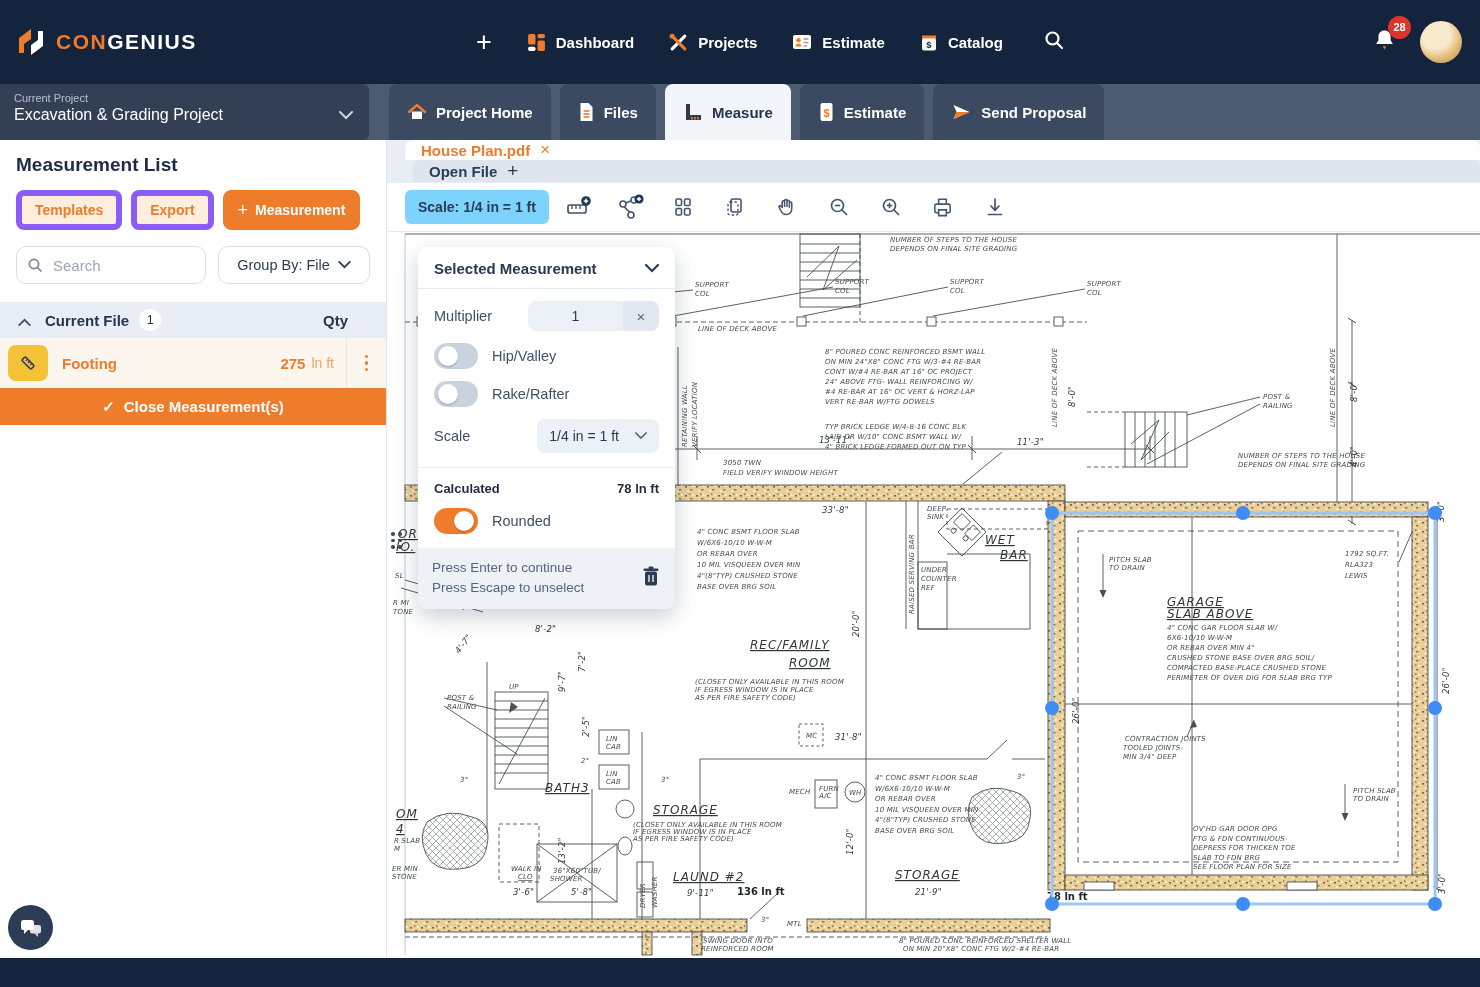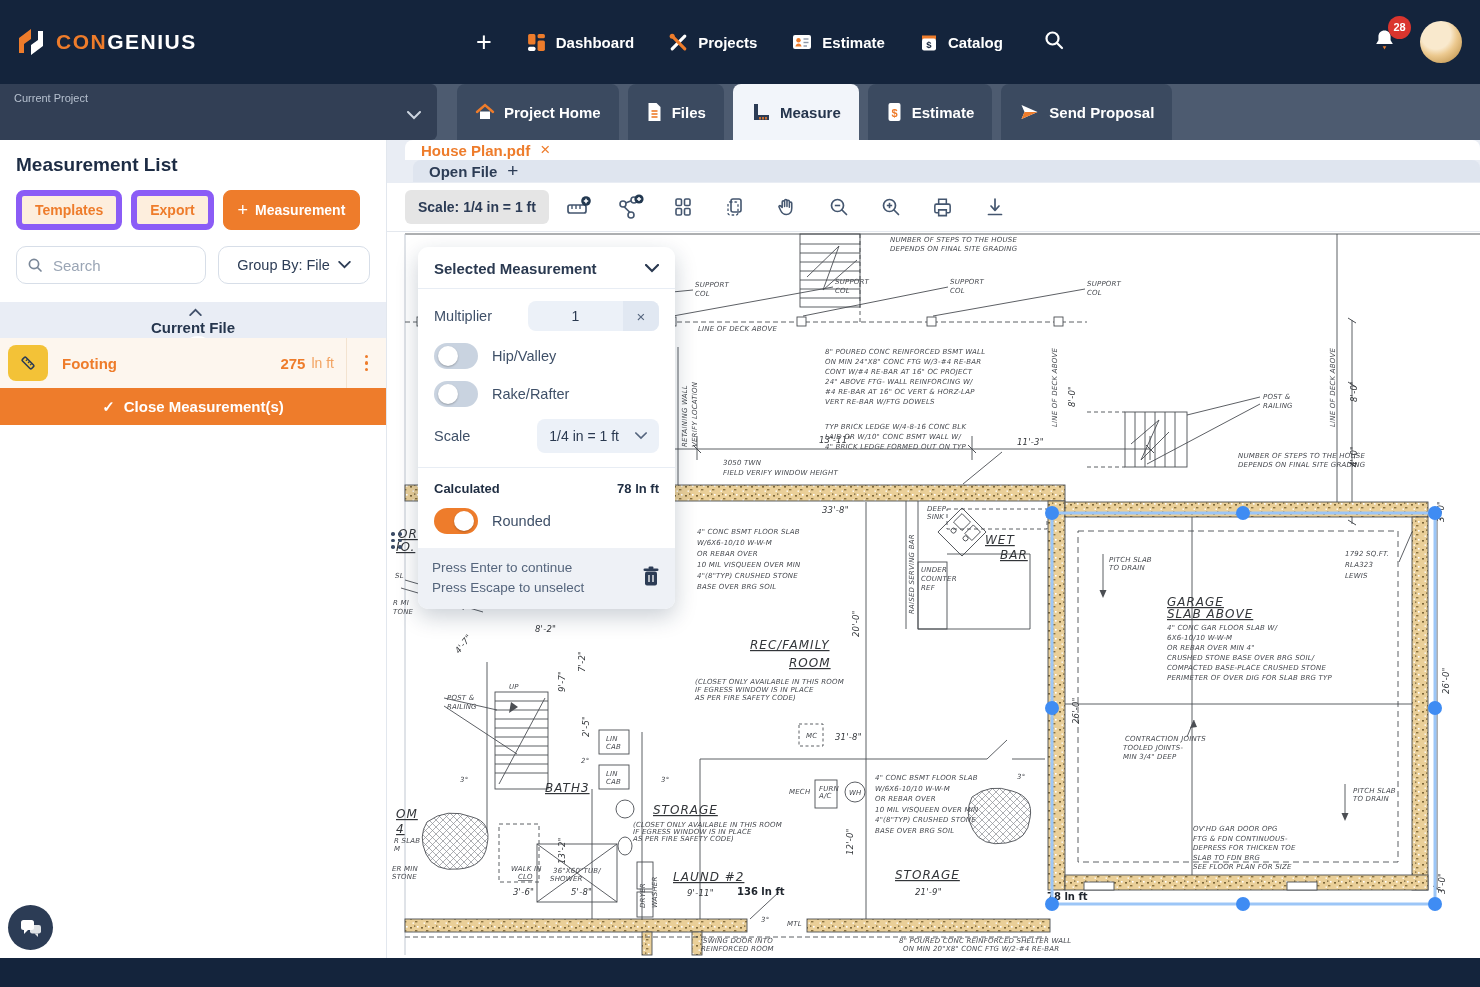"Current Project" .current-project { width: 437px -> 369px }
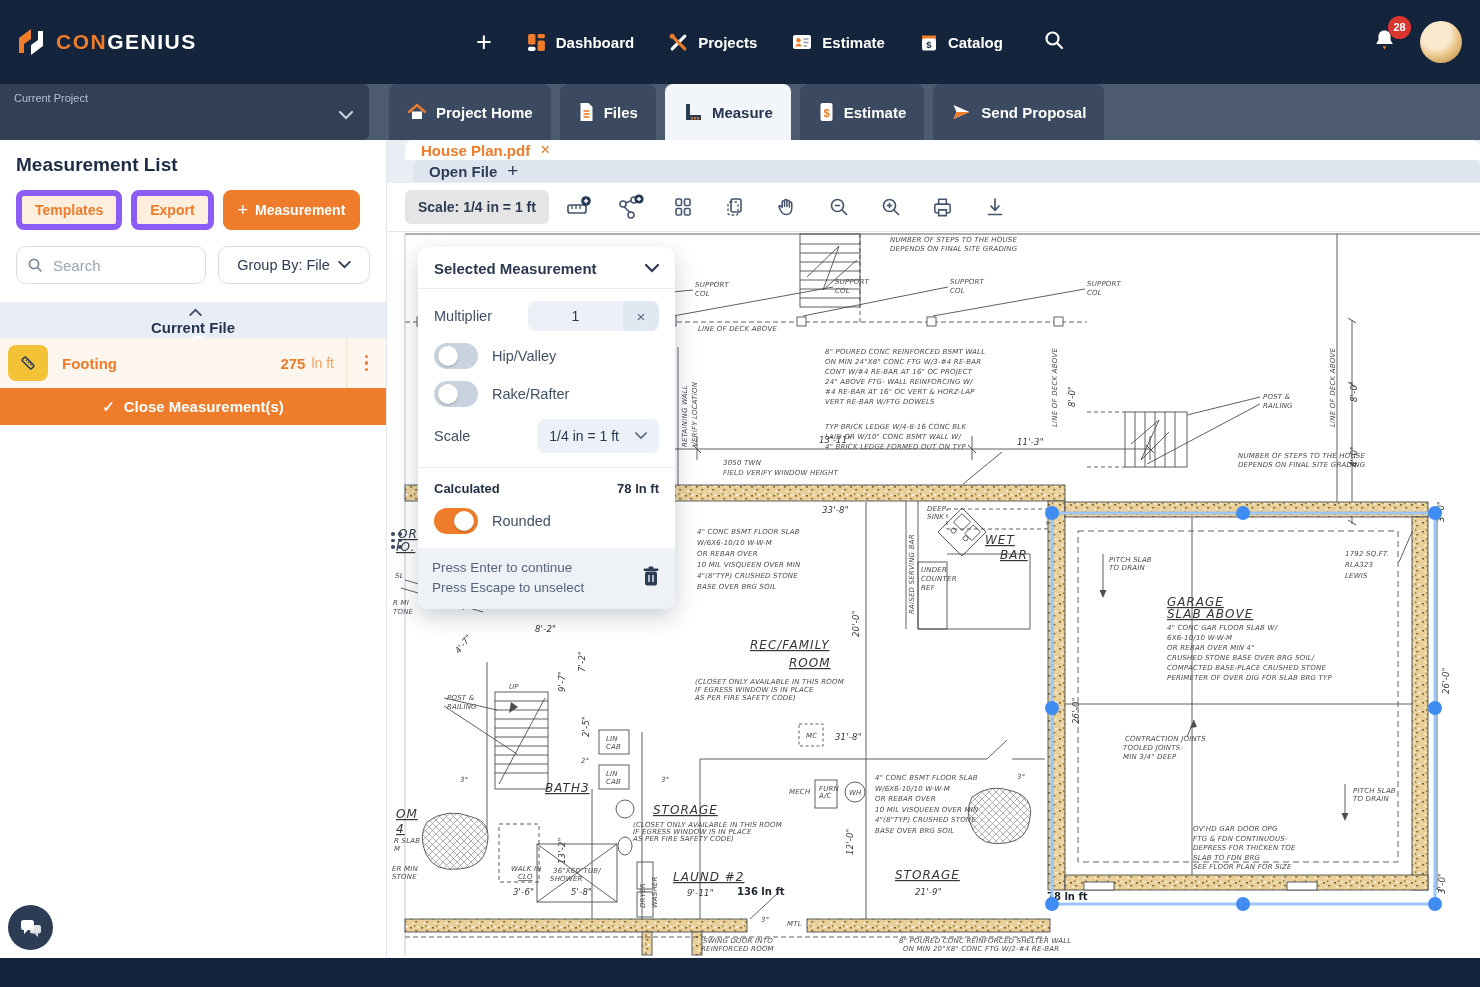"Excavation & Grading Project" div.cp-name { html: none -> <div>Excavation &amp; Grading Project</div> }
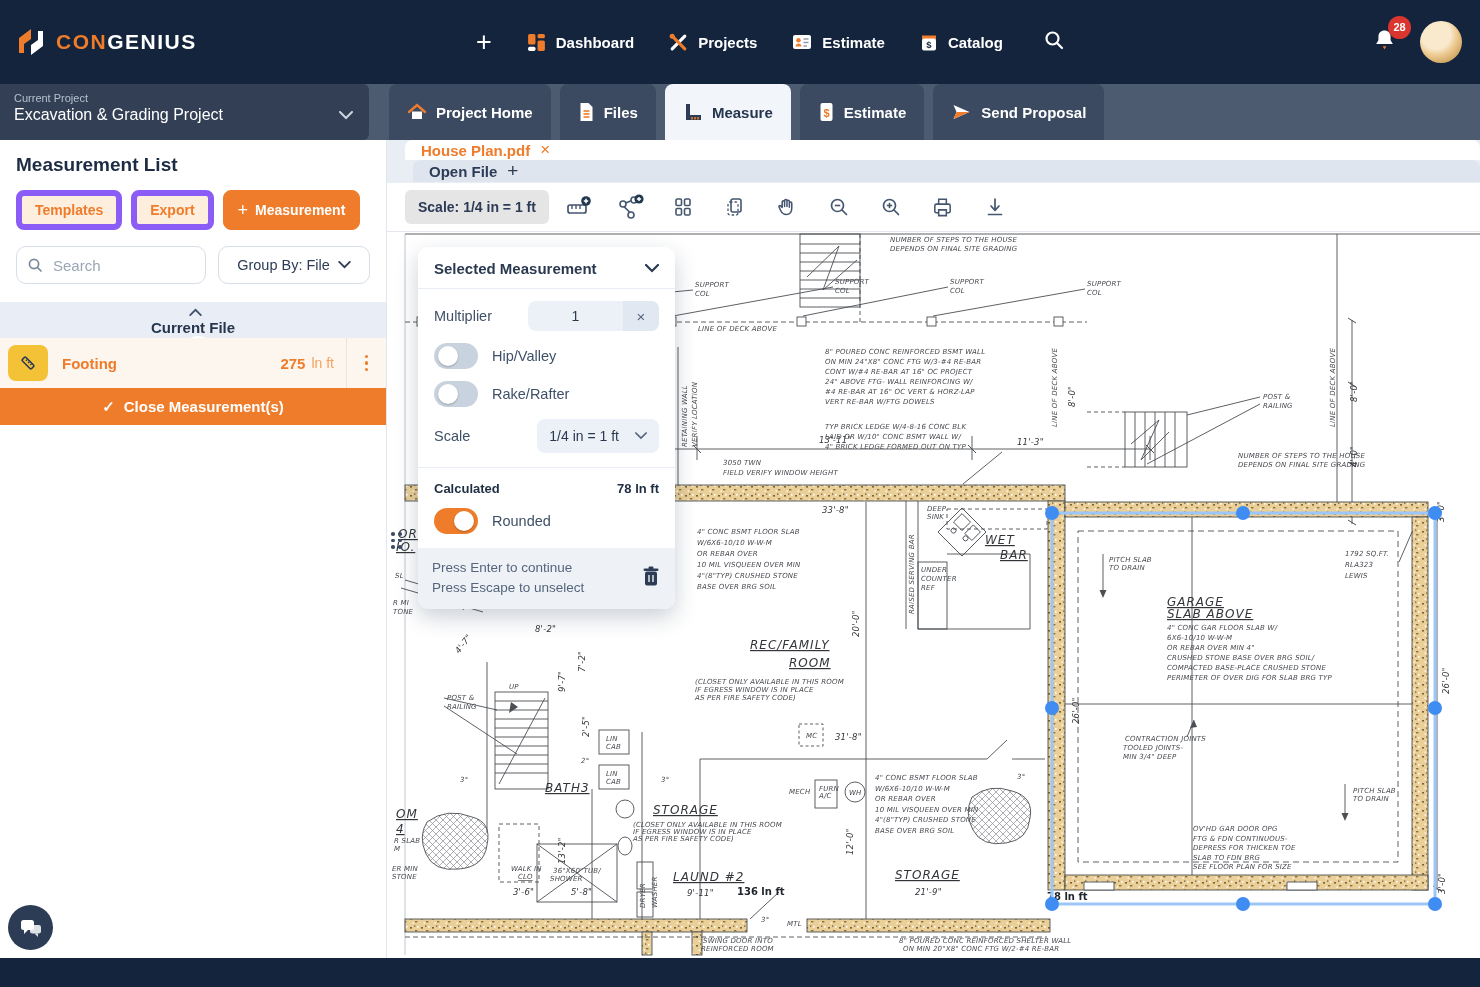"Scale: 1/4 in = 1" .scale-chip { background: #e5e5e5 -> #7dd3fc }
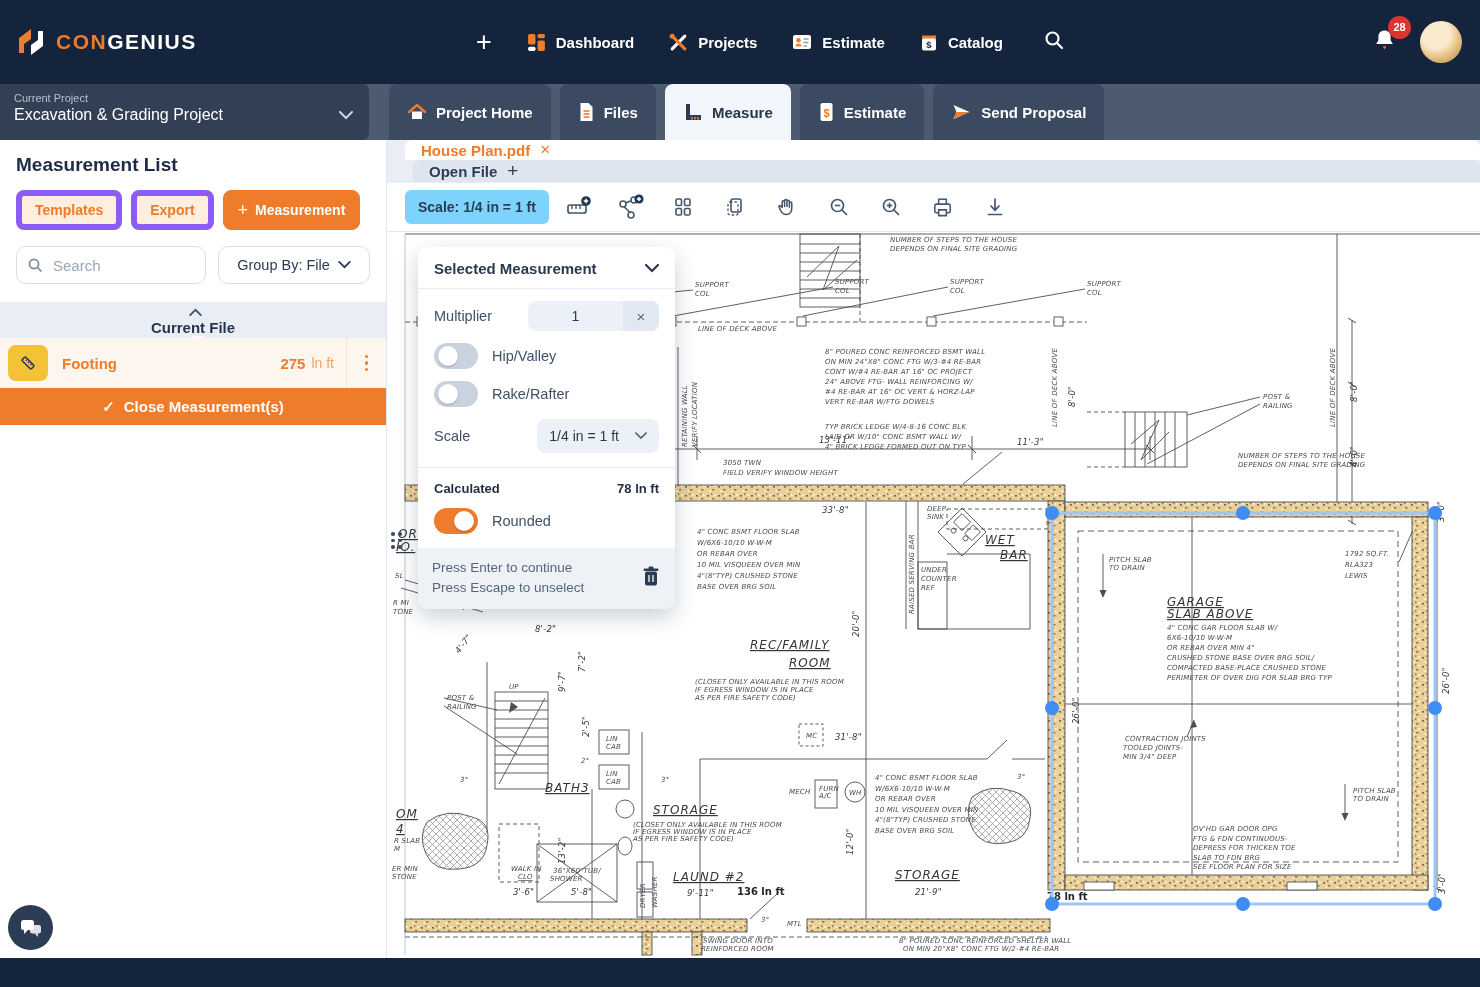"Current File" .list-header { flex-direction: column -> none }
